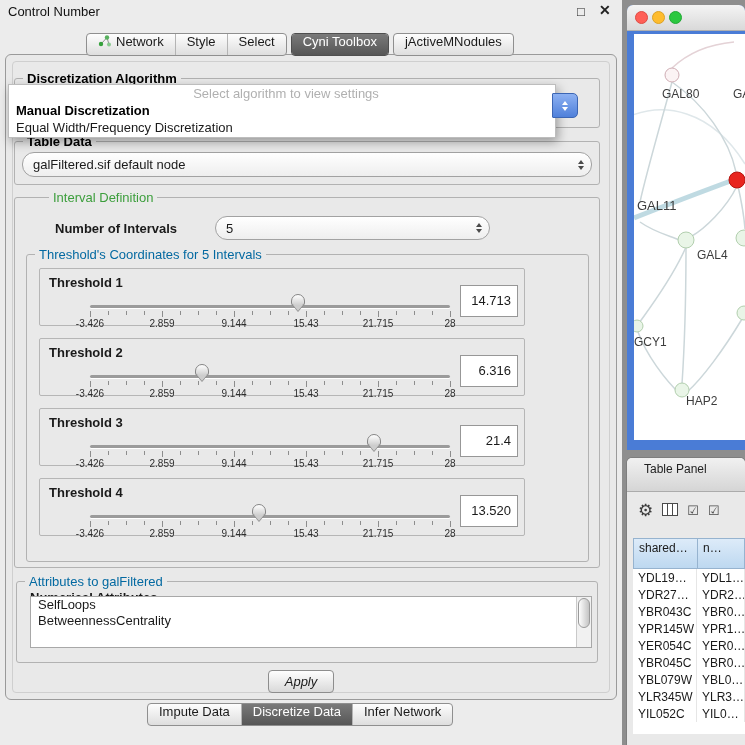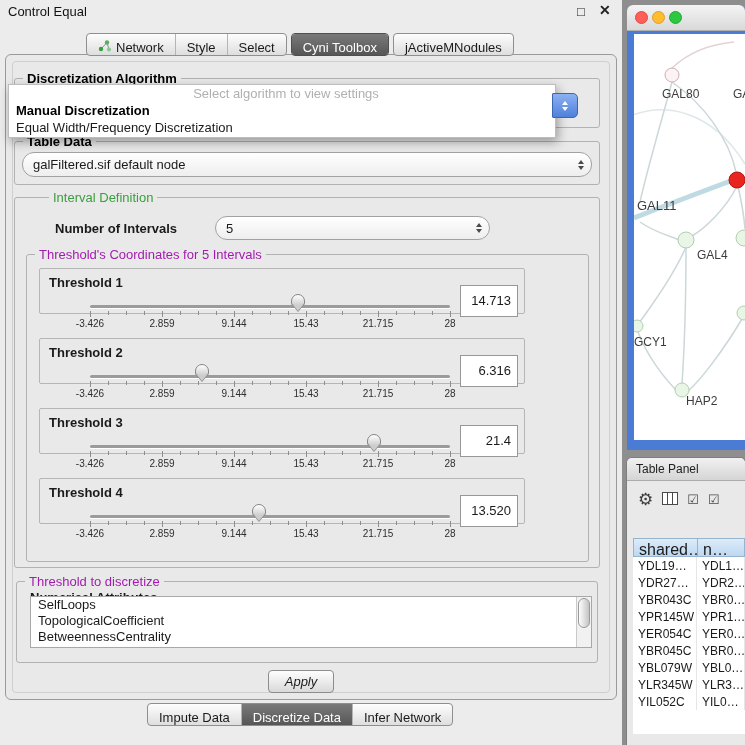"Control Equal" div { text: Equal -> Number }
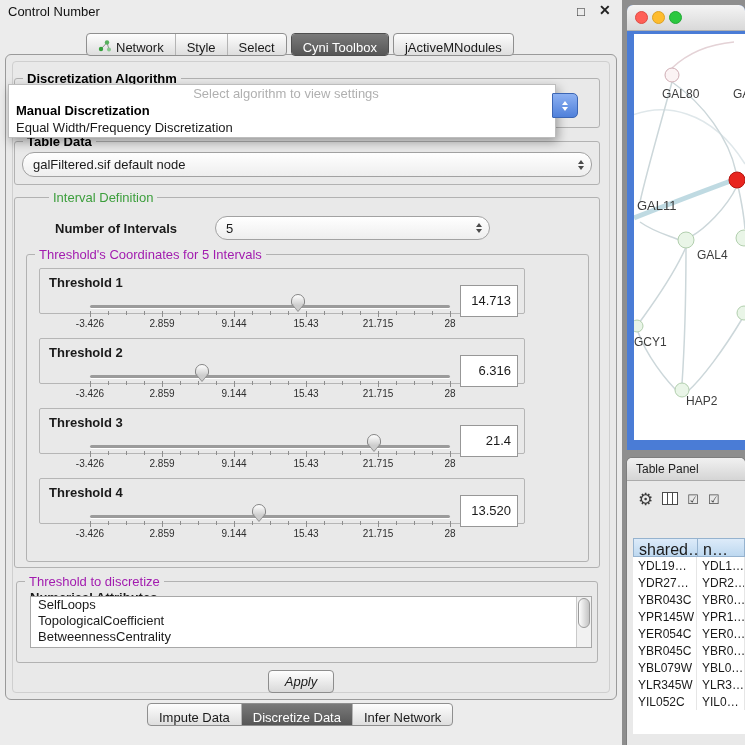"Network" .tab { align-items: flex-end -> flex-start }
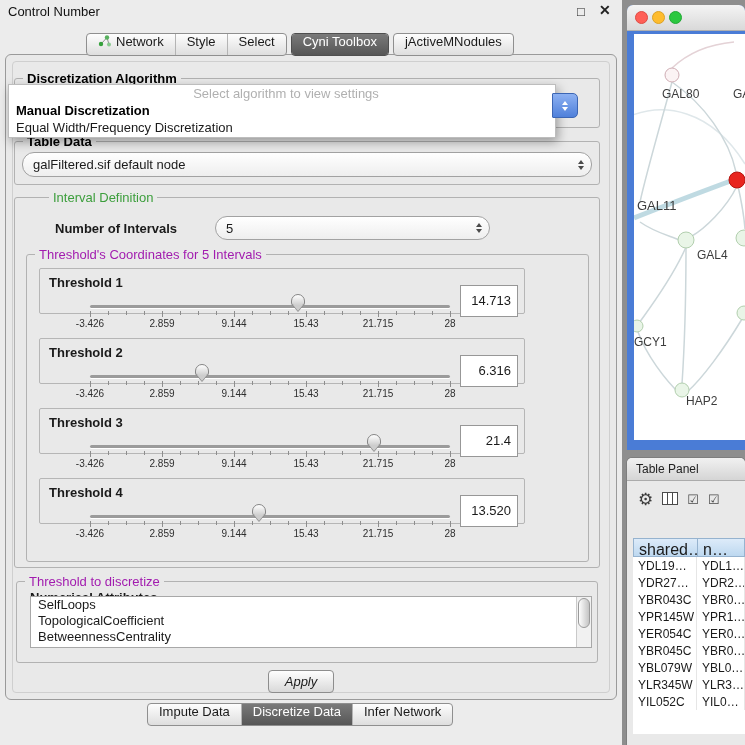"Threshold's Coordinates for 5 Intervals" .lbl-blue { color: #a21caf -> #0369a1 }
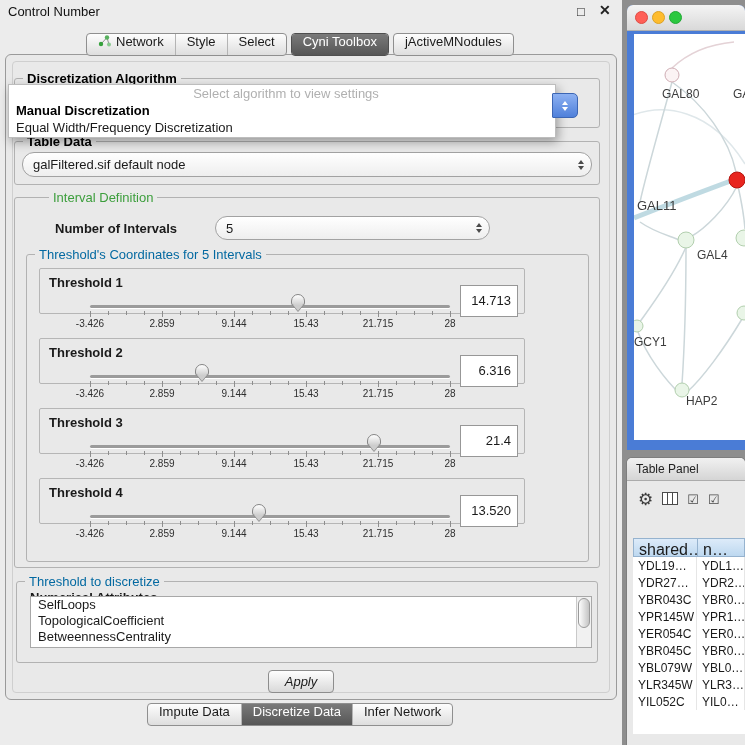"Threshold 1" .th-panel { height: 46px -> 58px }
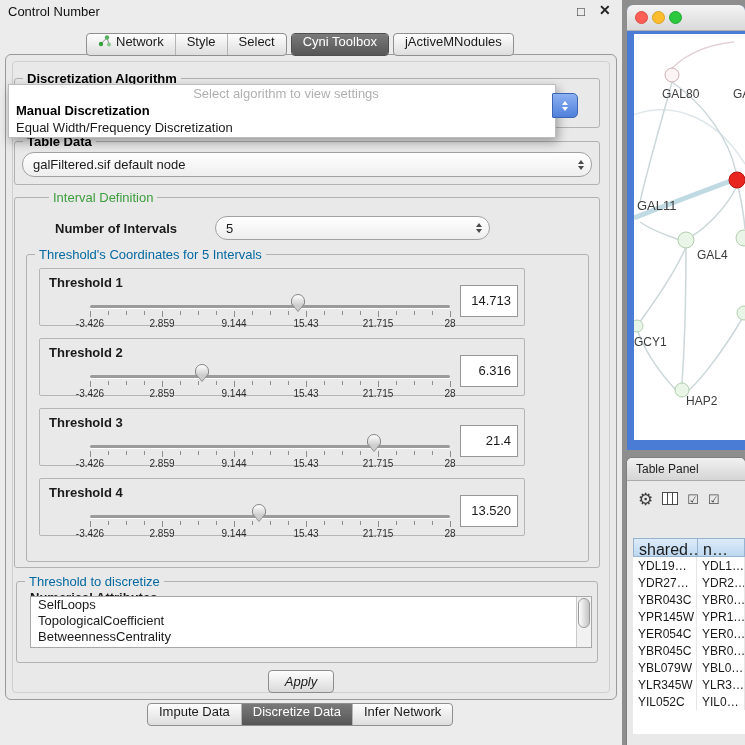"Table Panel" #tp-titlebar { height: 23px -> 34px; padding: 4px 0 0 9px -> 4px 0 0 17px }
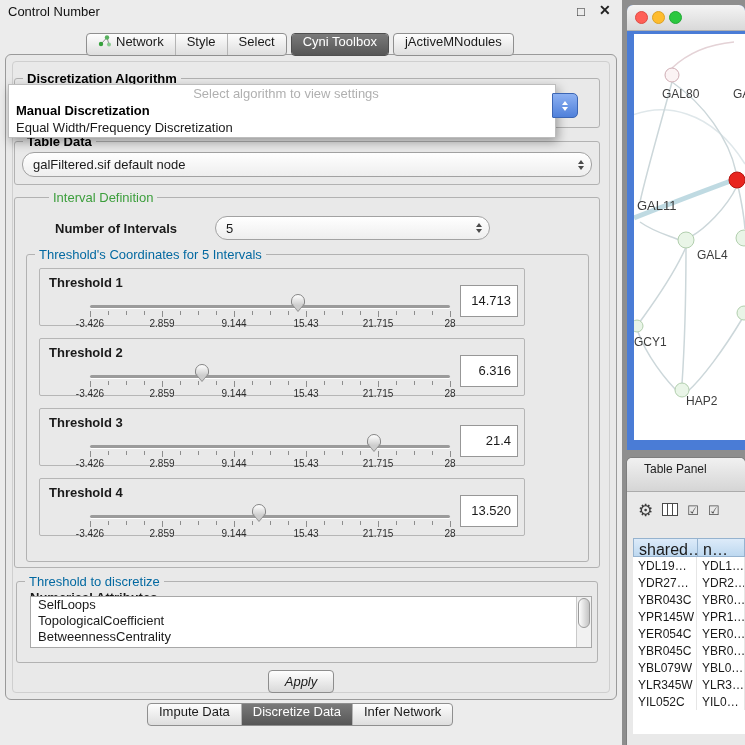"shared…" .tp-th { font-size: 16px -> 12px; height: 19px -> 31px }
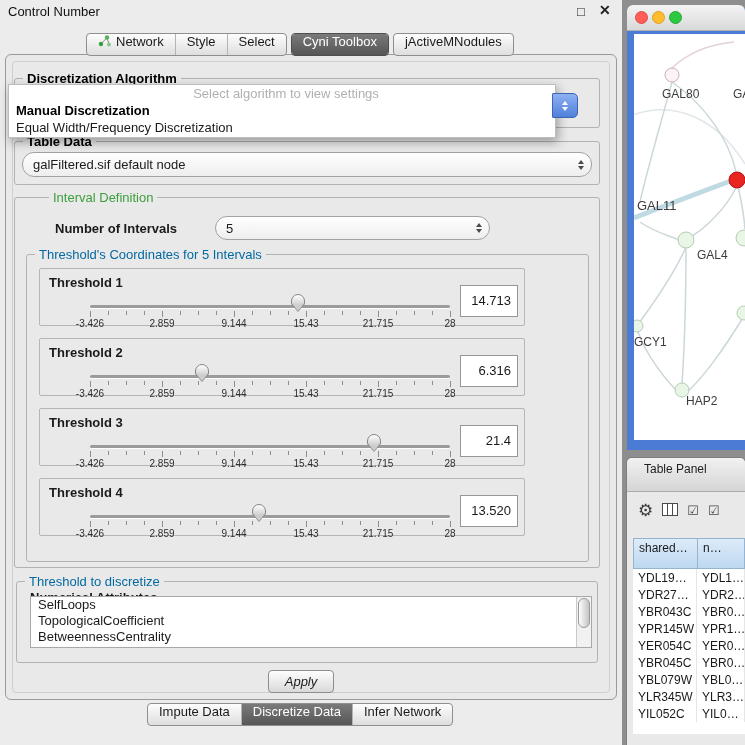"Threshold to discretize" div.grouplabel { text: Threshold to discretize -> Attributes to galFiltered }
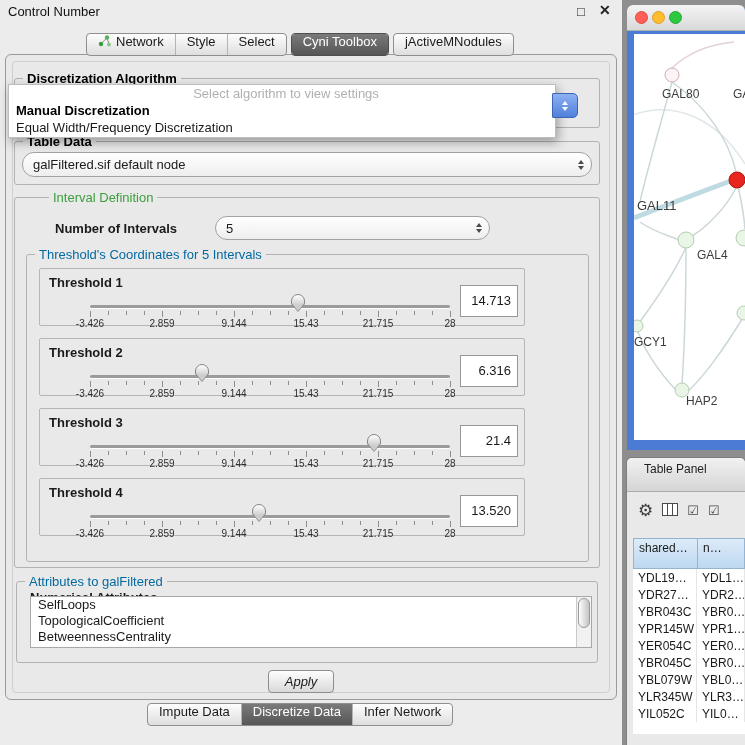"TopologicalCoefficient" div.attr-item { html: <div>TopologicalCoefficient</div> -> none }
